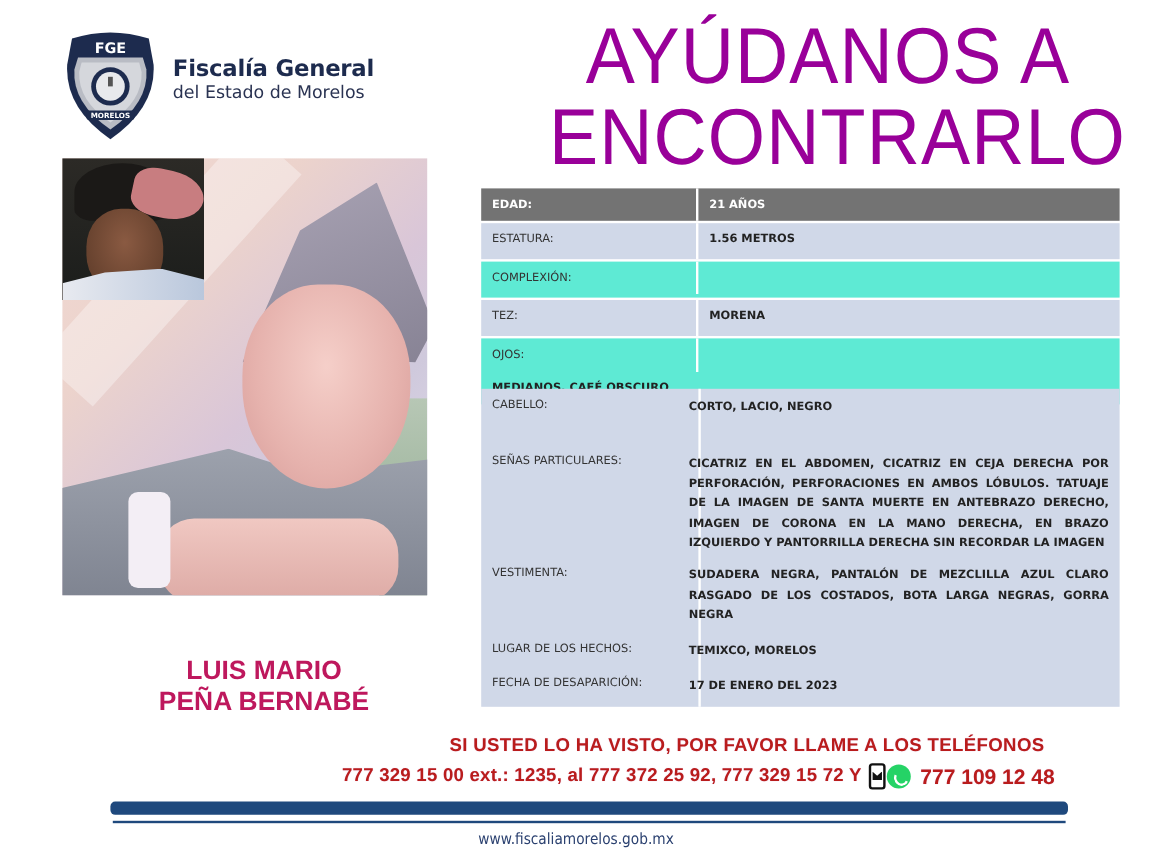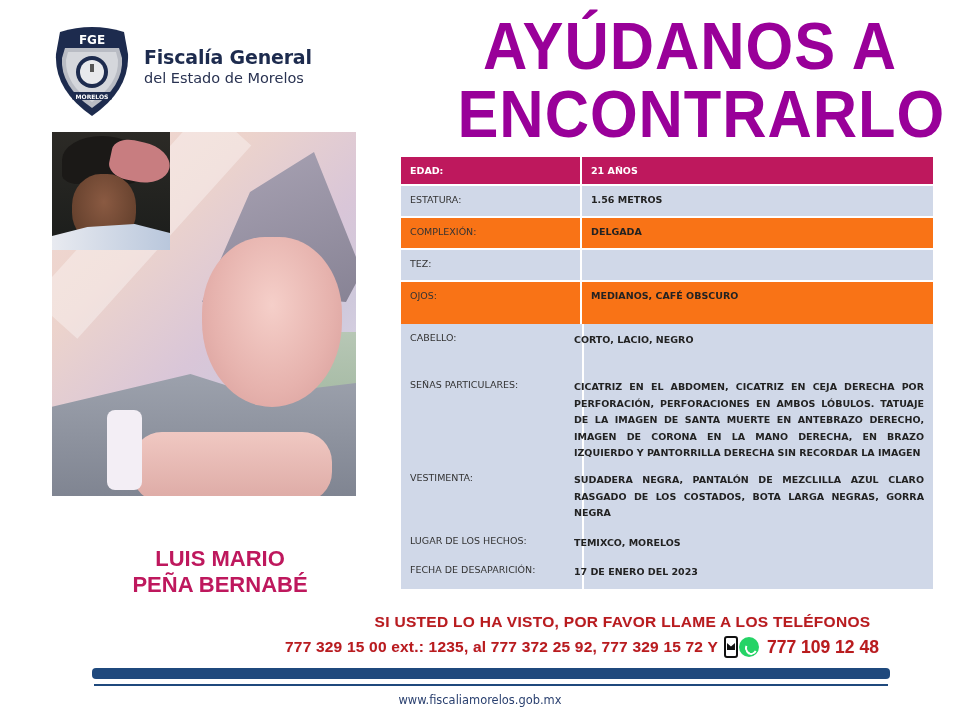"AYÚDANOS A" .headline { font-weight: bold -> normal }
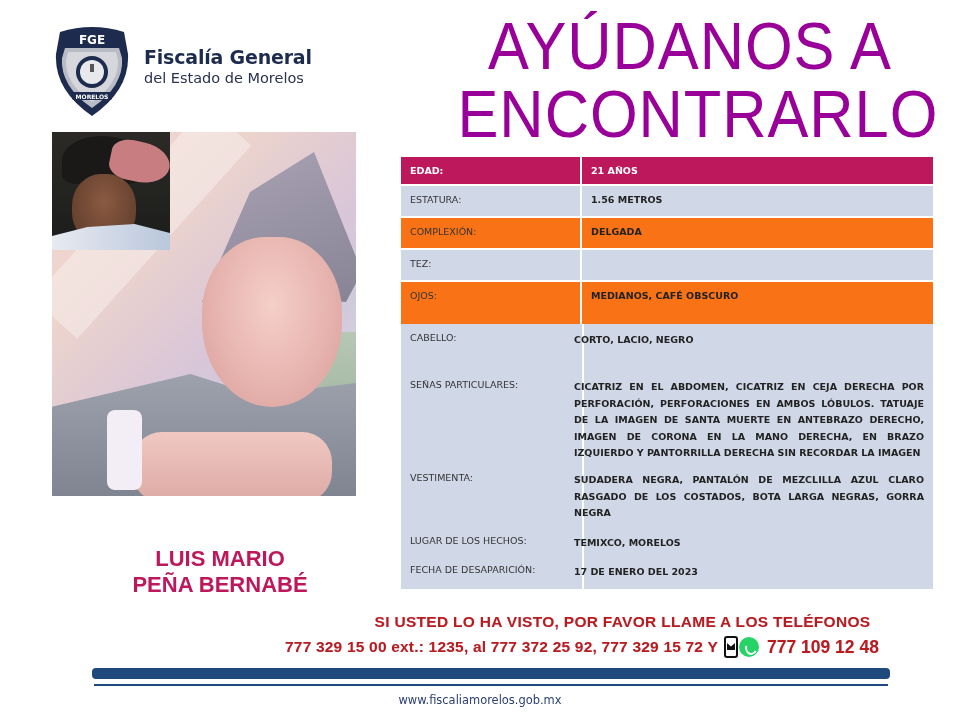"EDAD:" .row.header { background: #be185d -> #737373 }
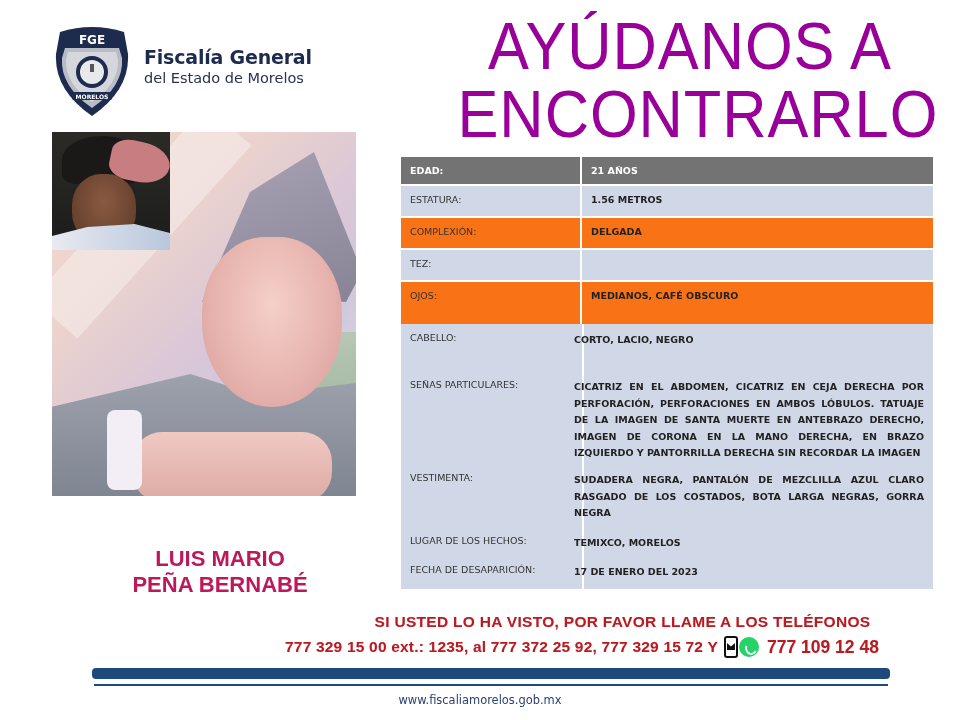"COMPLEXIÓN:" .row.light { background: #f97316 -> #5eead4; flex-direction: none -> column }
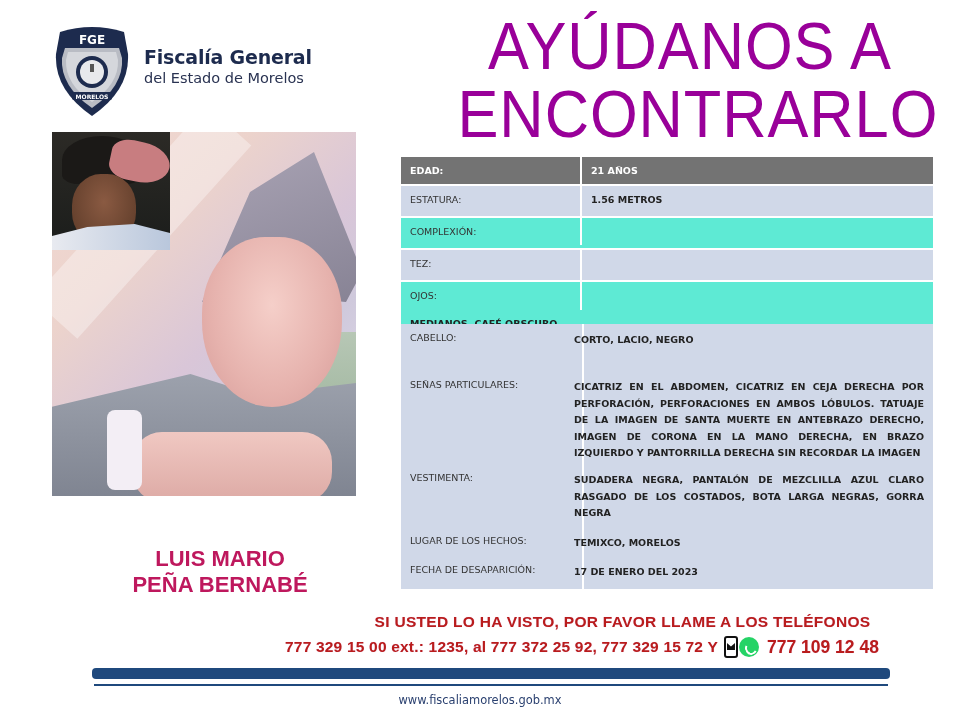"MORENA" div.v { html: none -> <div>MORENA</div> }
